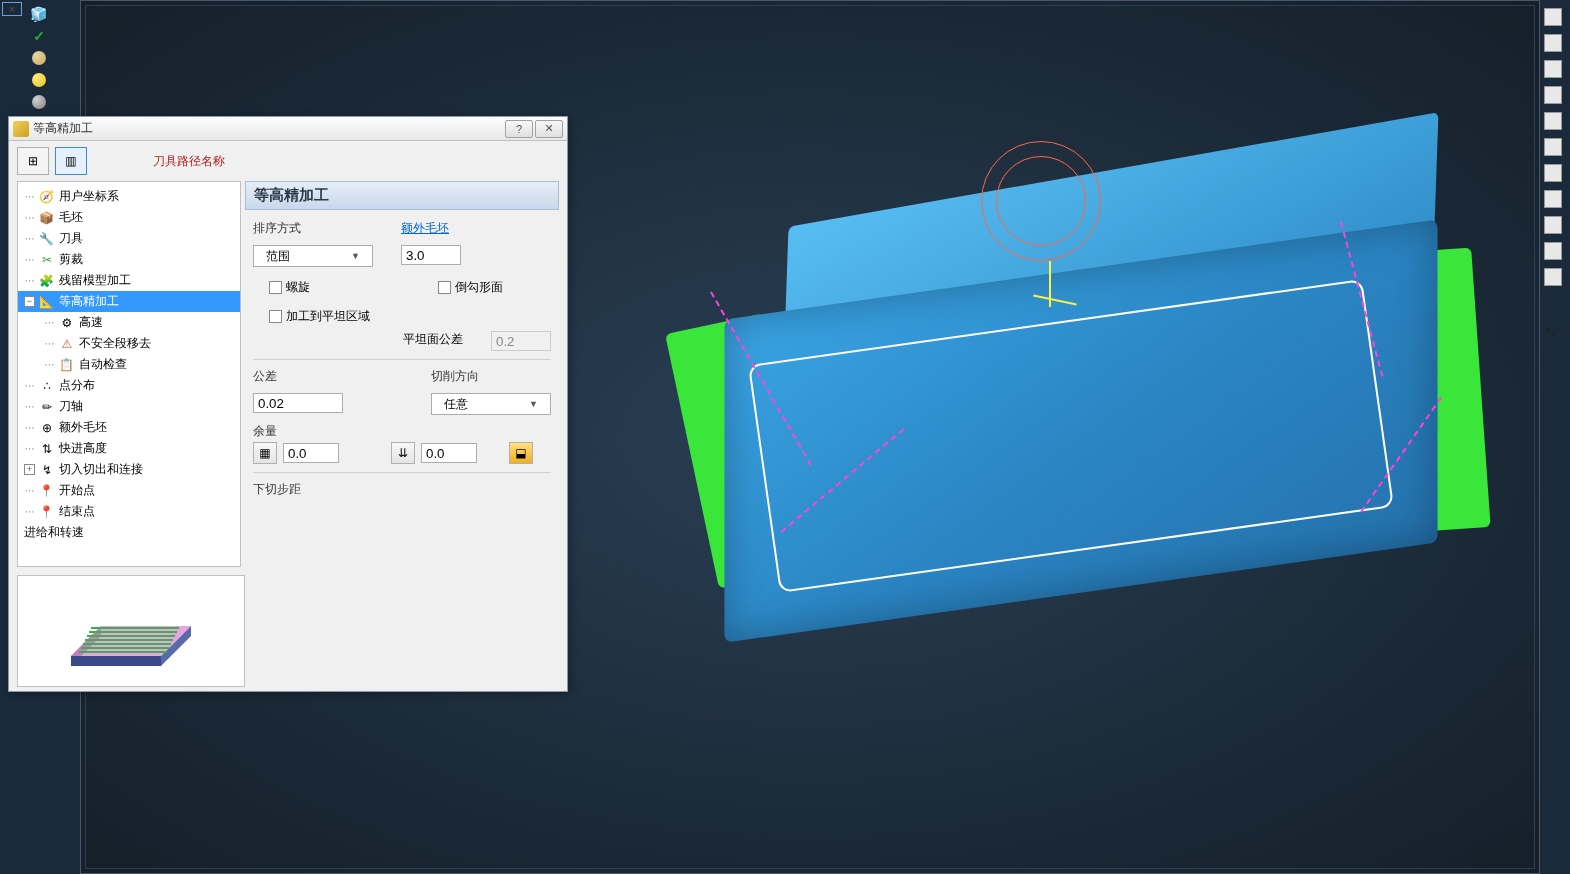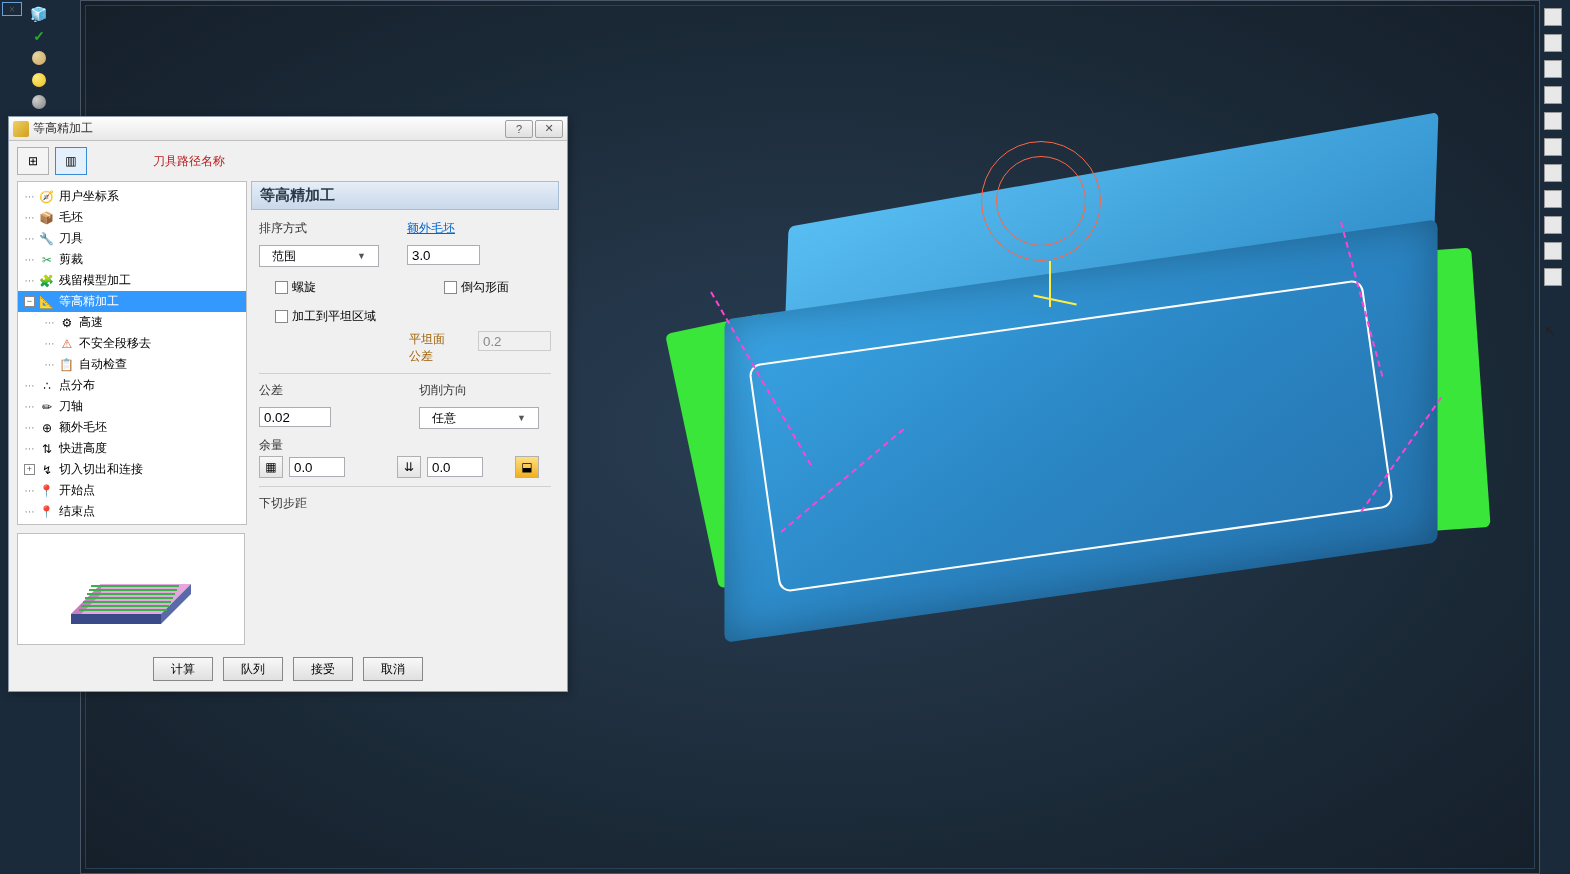"3.0" .txtbox.small { width: 73px -> 60px }
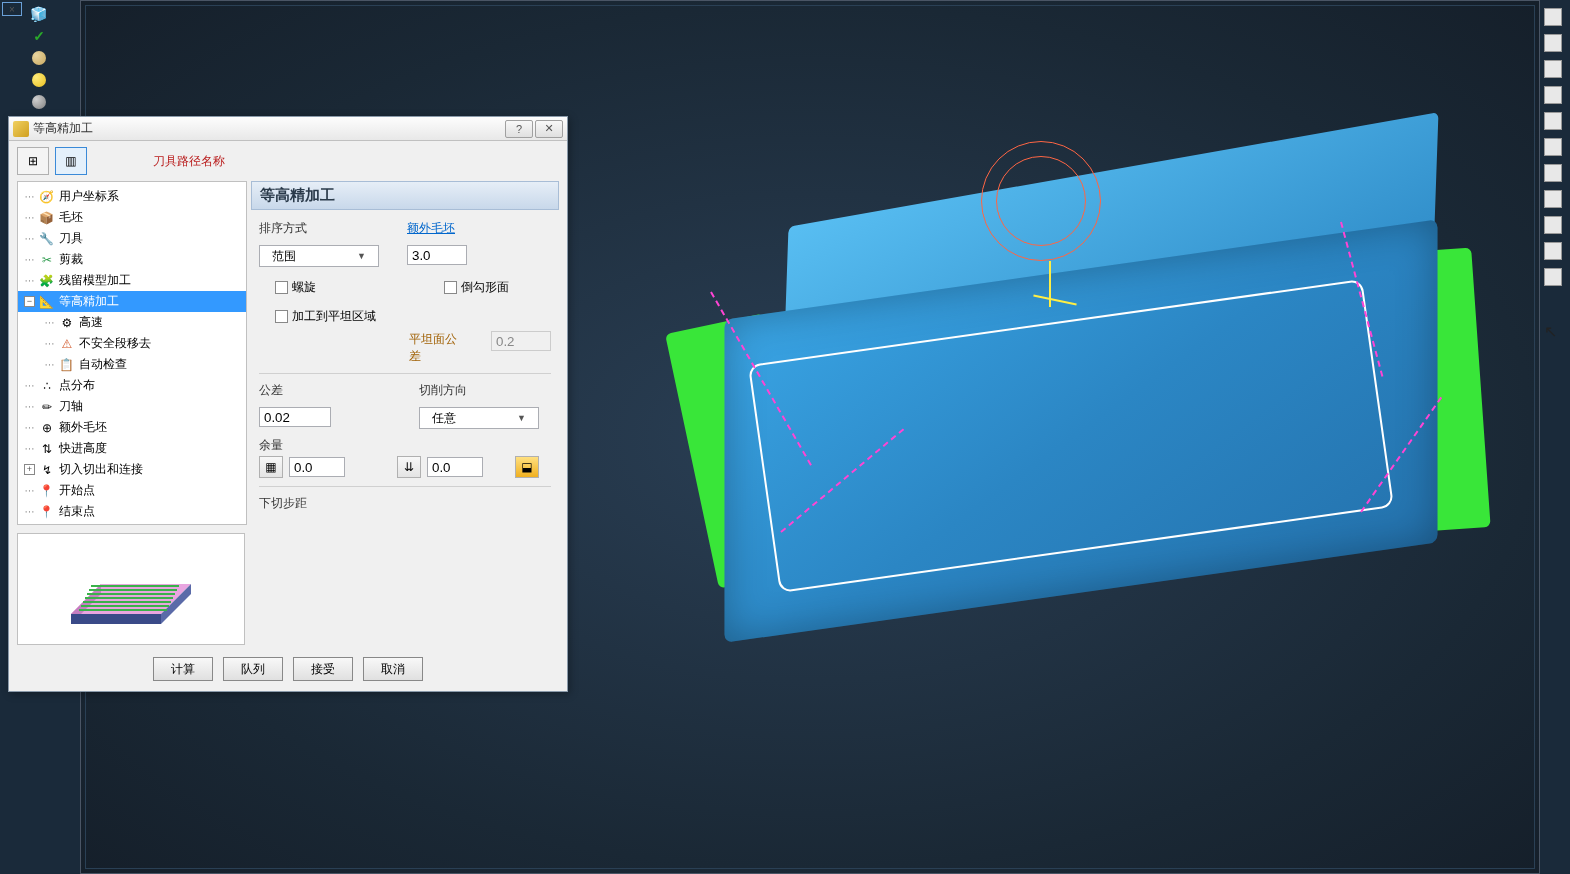"平坦面公差" span.fg-label { color: #a16207 -> #000000 }
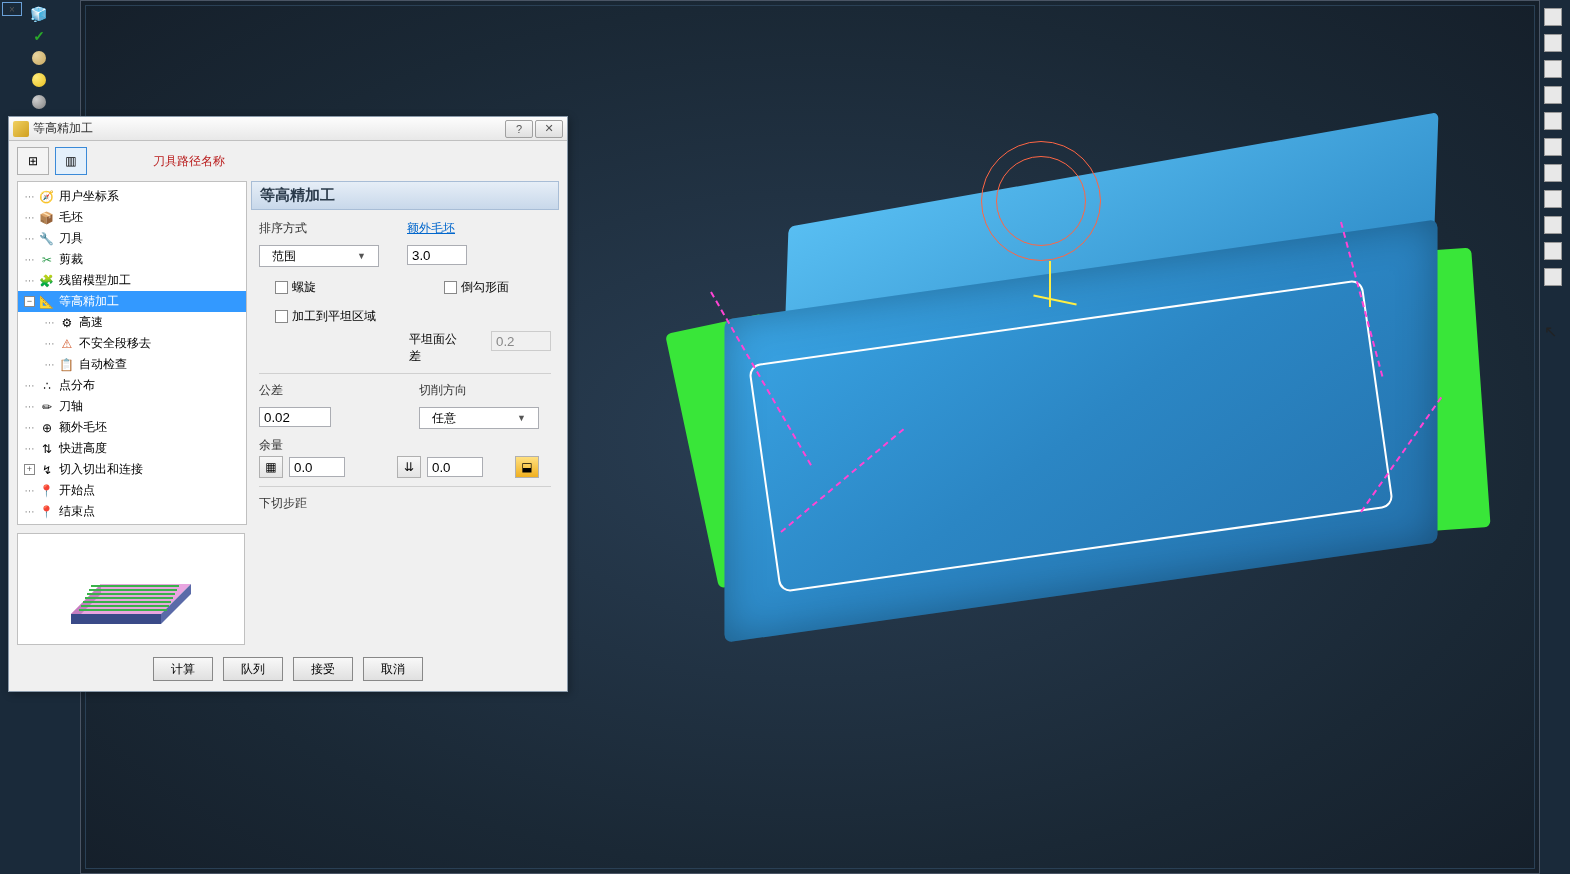"0.02" input.txtbox { width: 72px -> 90px }
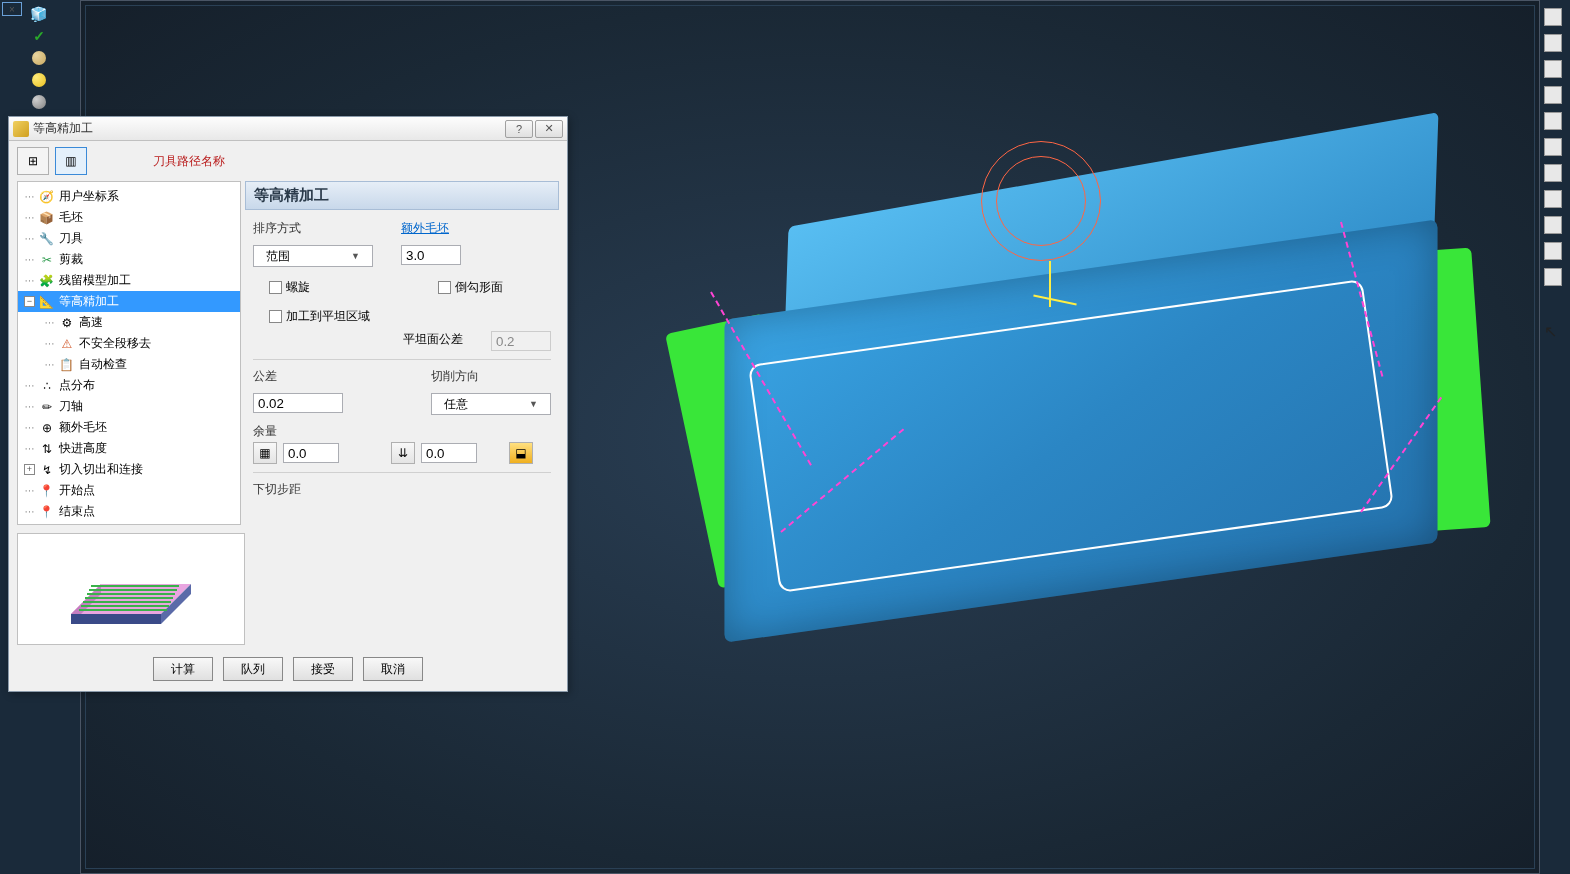"计算" div.dlg-buttons { html: <div> <button>计算</button> <button>队列</button> <button>接受</button> <button>取消</button> </div> -> none }
